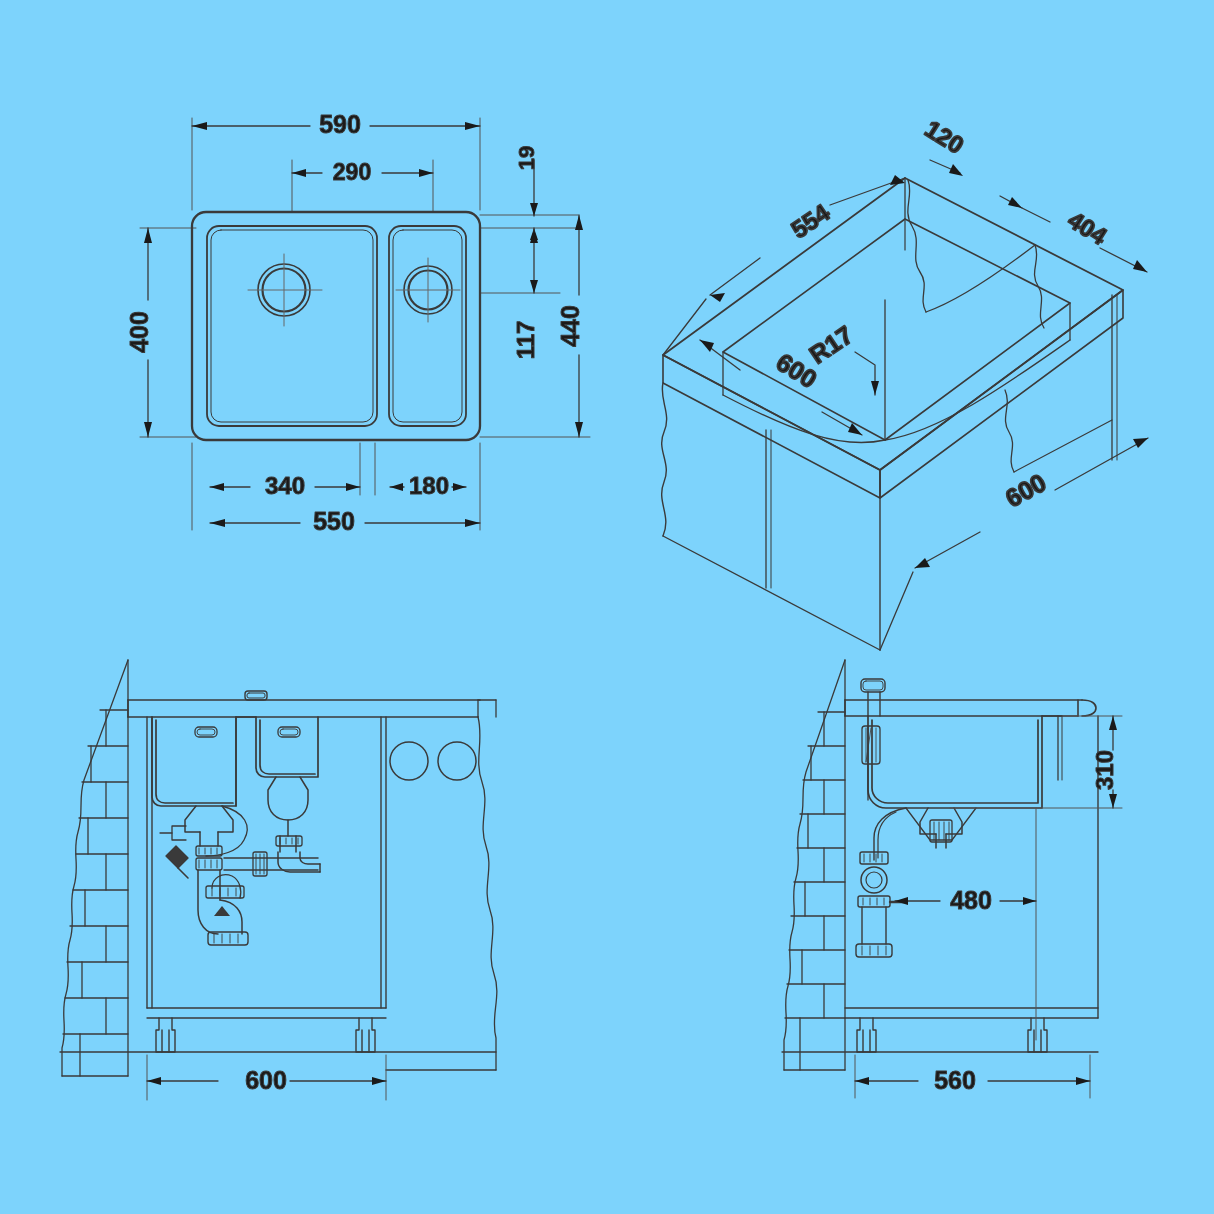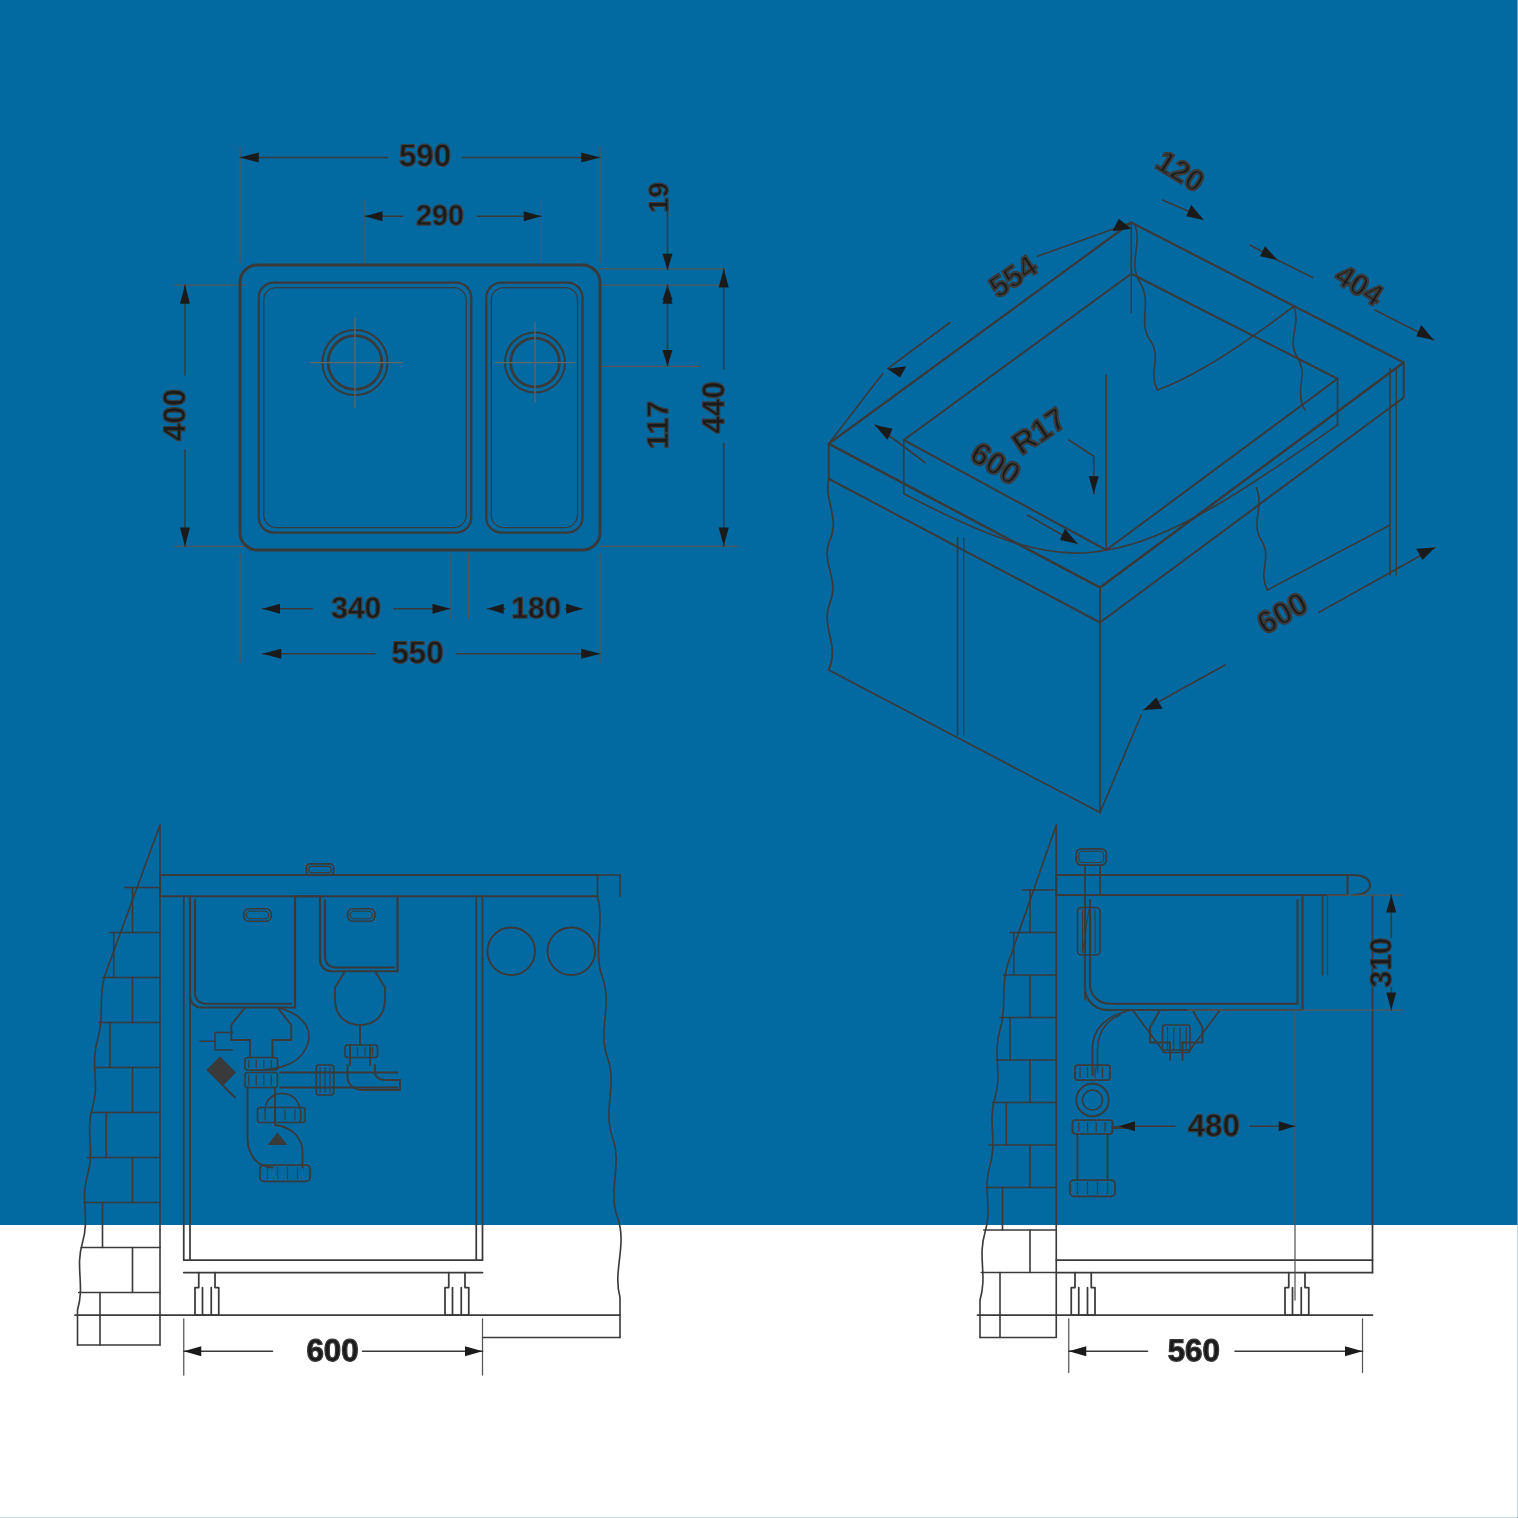"590" #sheet { background: #0369a1 -> #7dd3fc; height: 980px -> 1214px }
